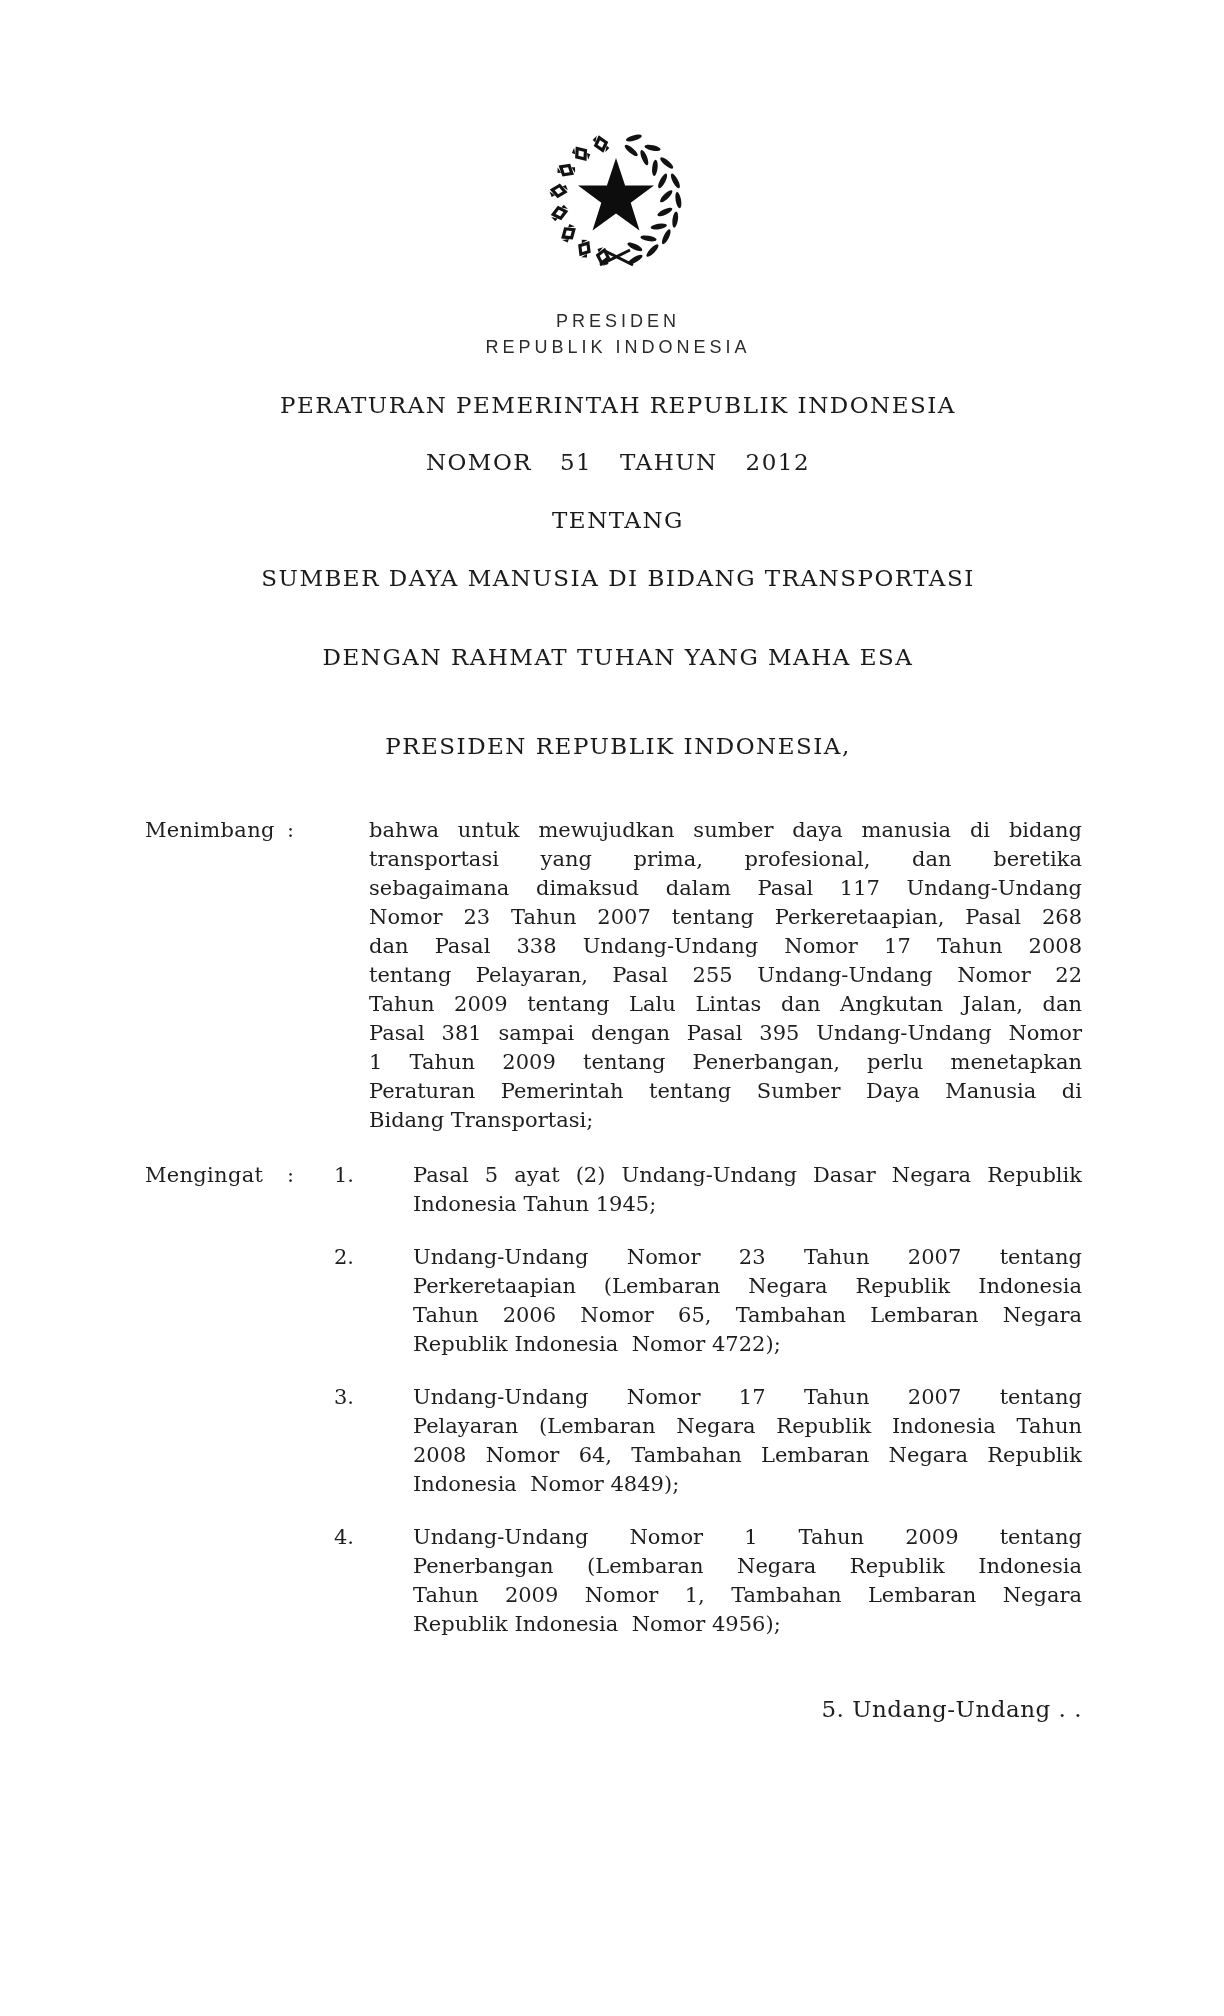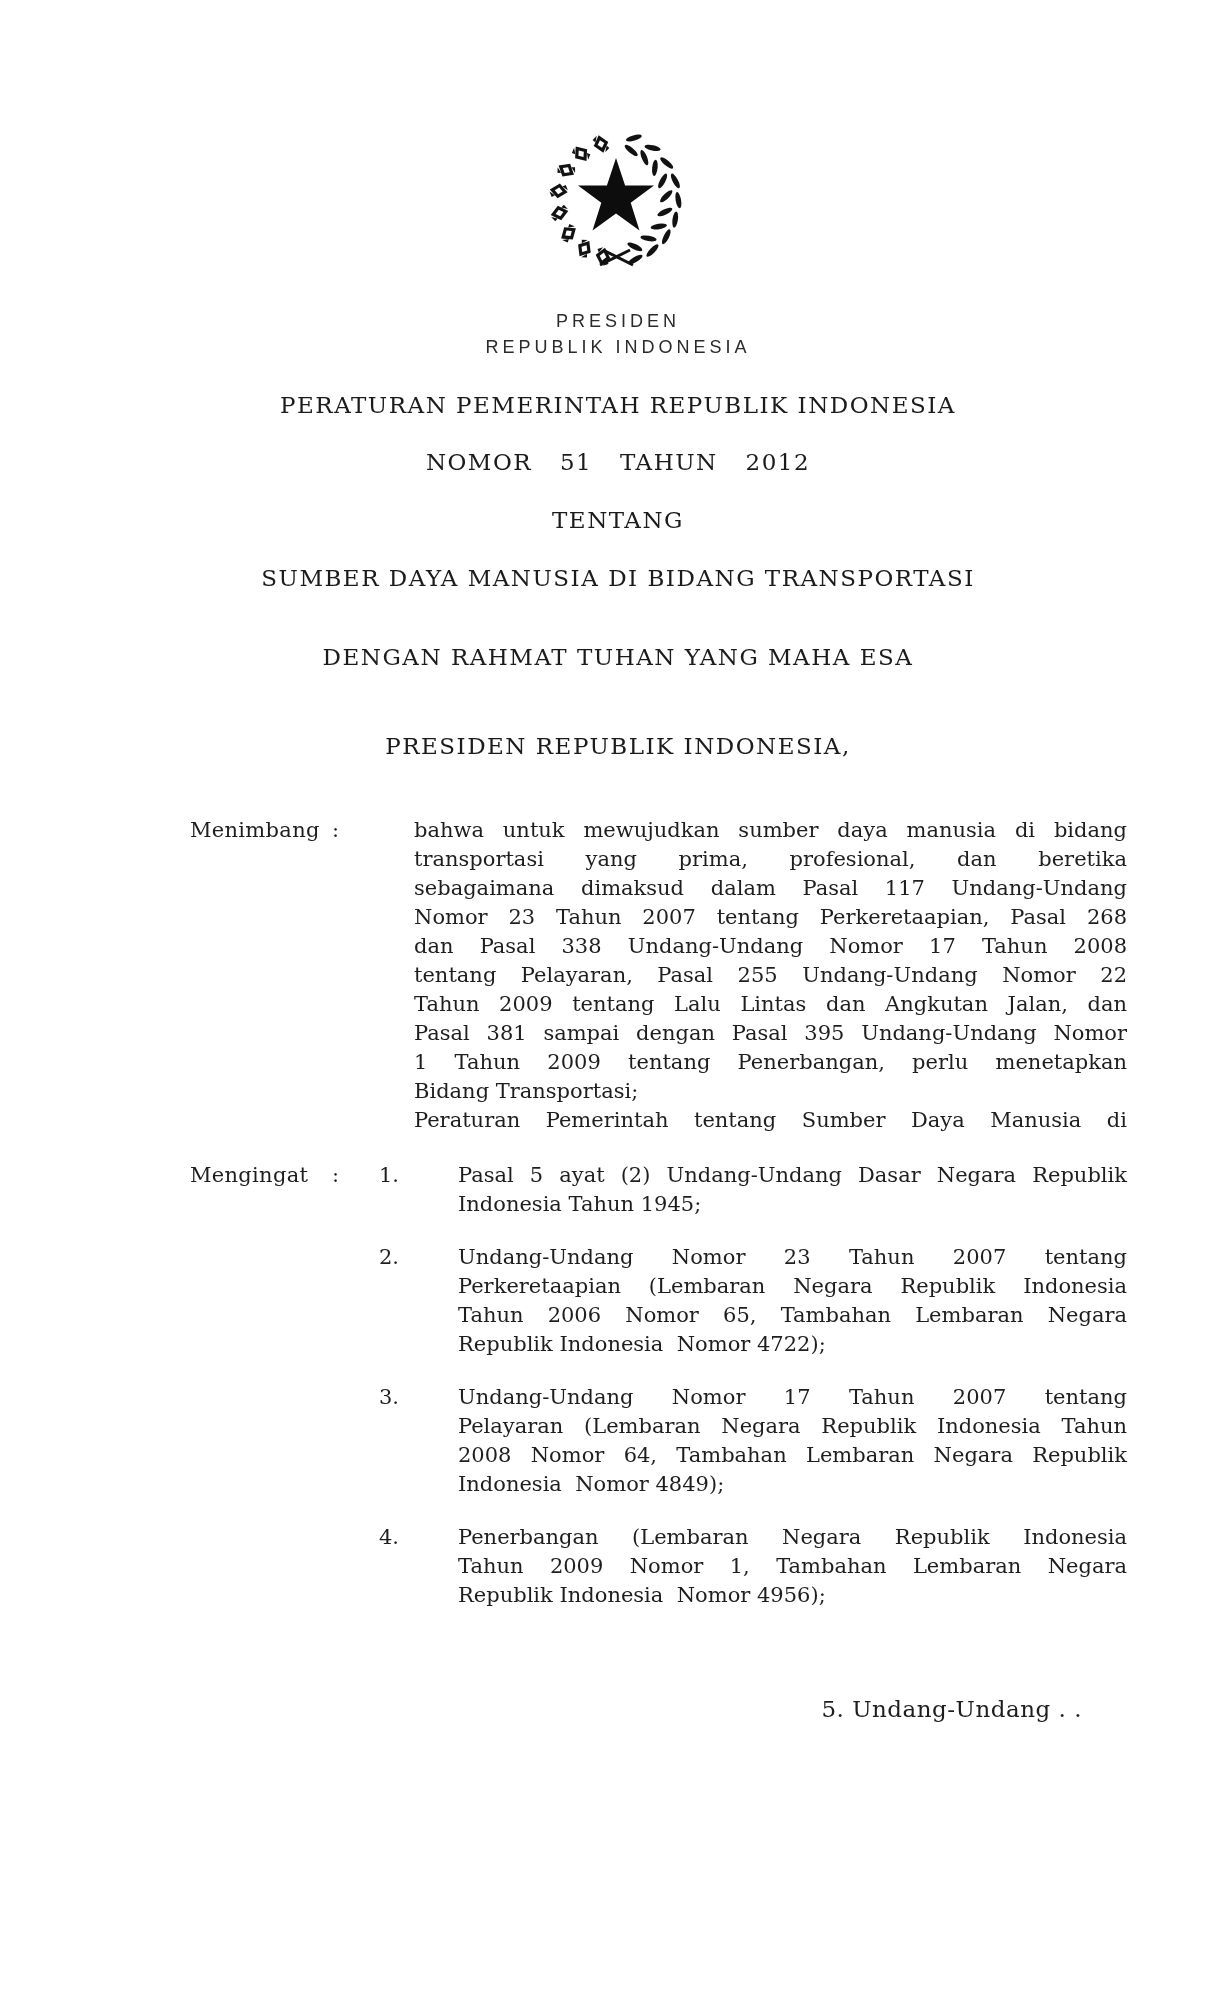"Menimbang" .clause-label { margin-left: 45px -> none }
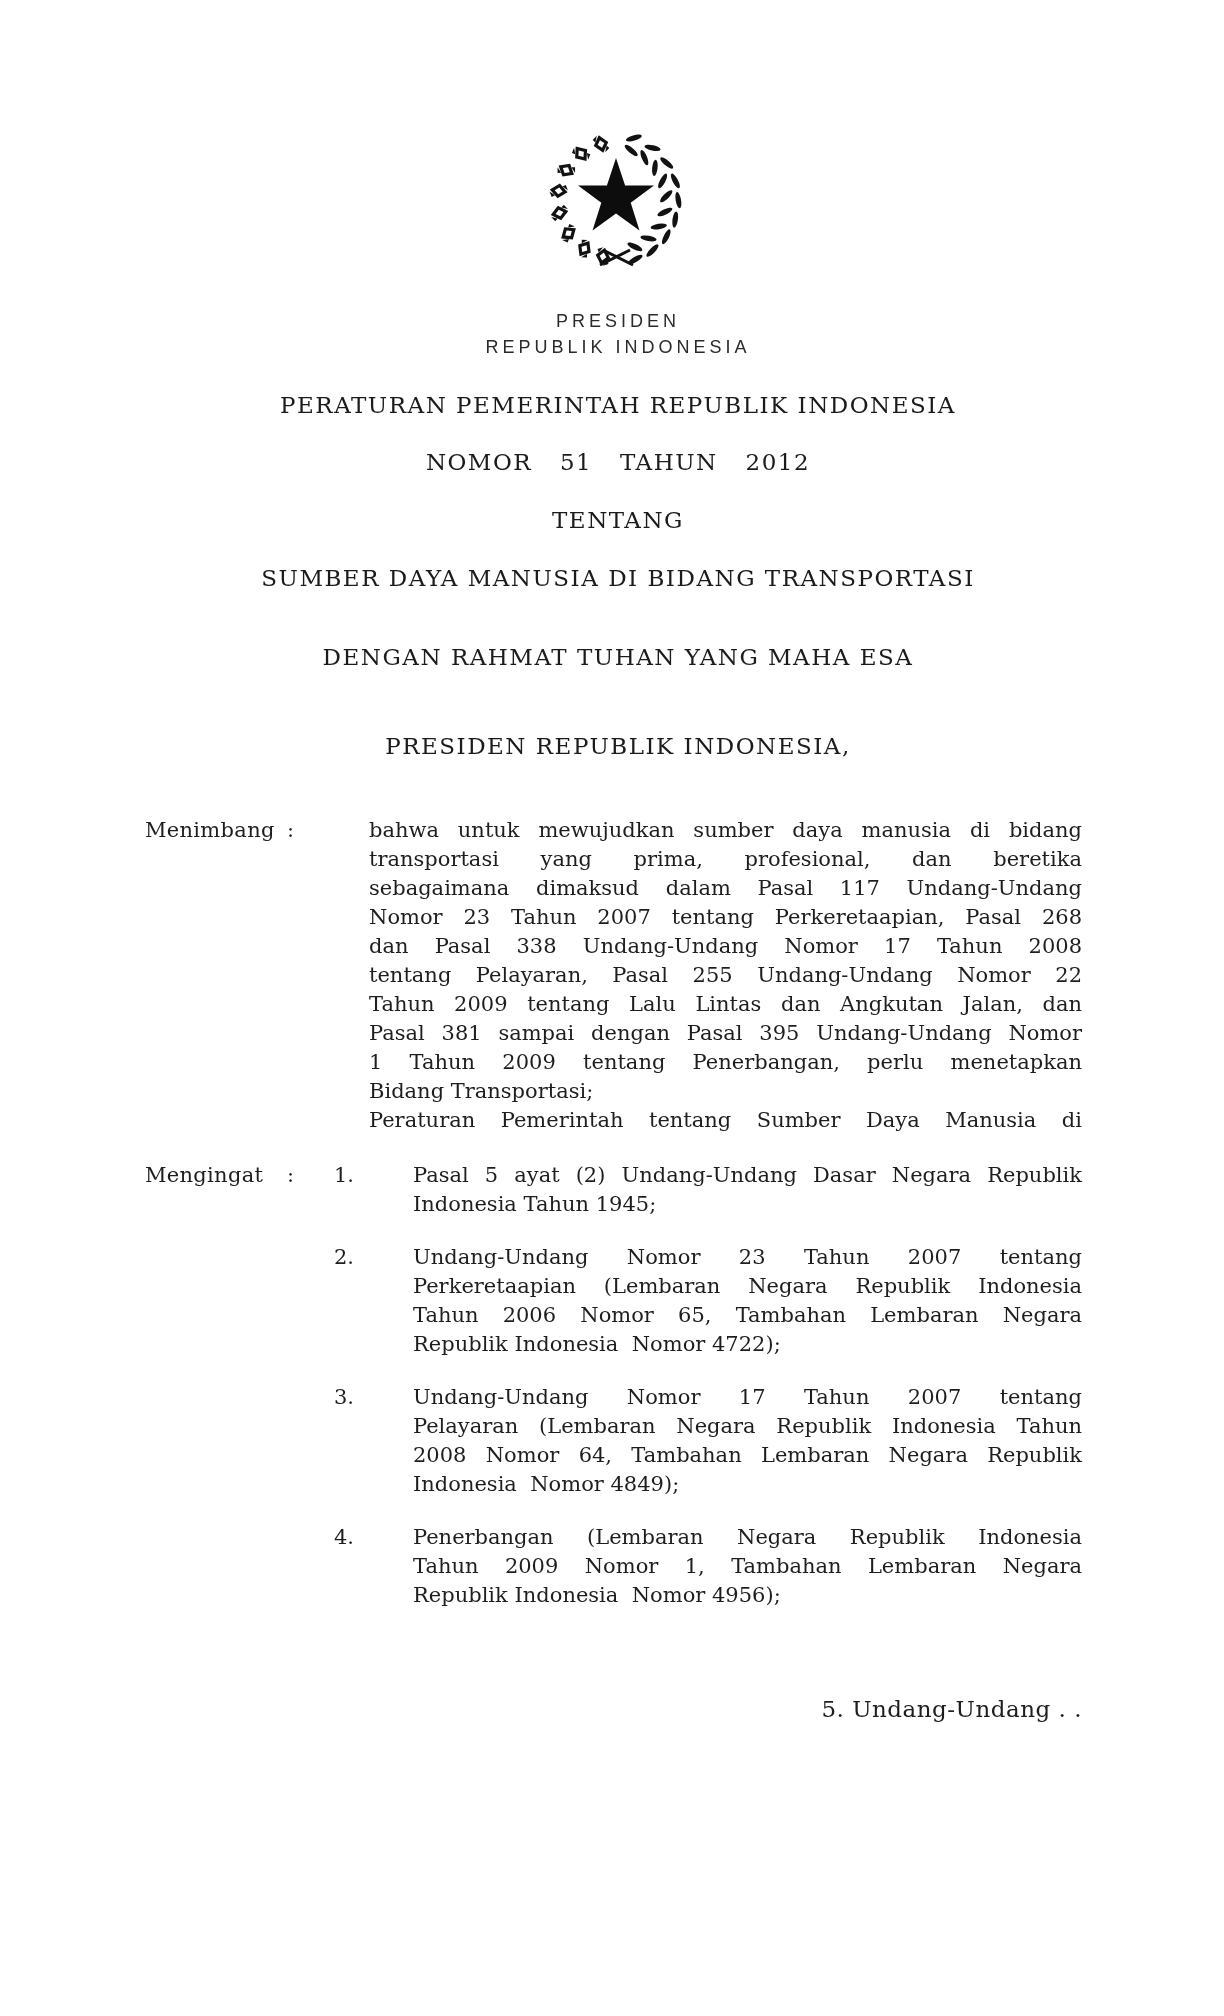"Bidang Transportasi;" div.tline { order: before "Peraturan Pemerintah tentang Sumber Daya" -> after "Peraturan Pemerintah tentang Sumber Daya" }
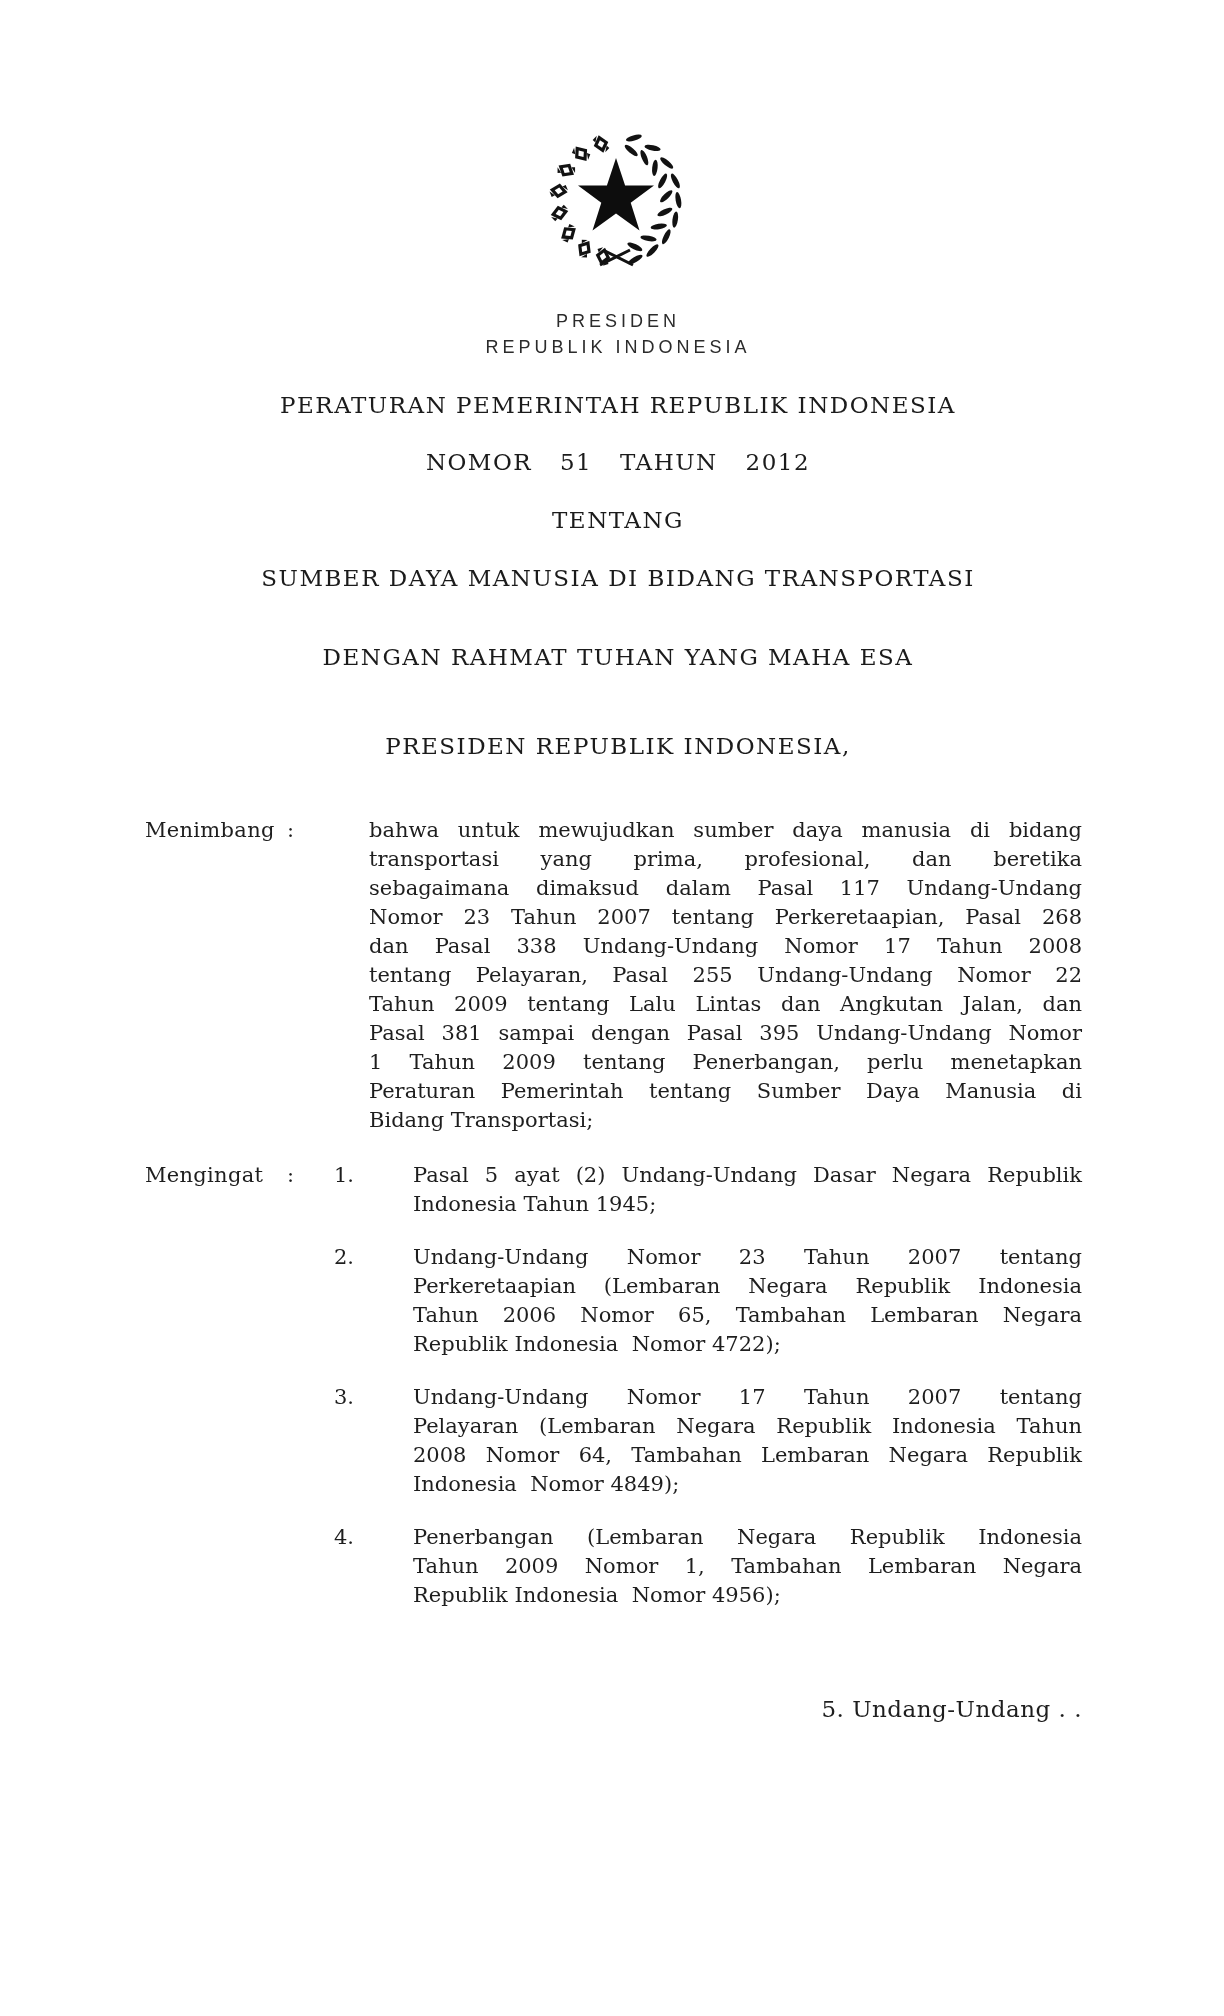"Undang-Undang Nomor 1 Tahun 2009" div.tline { html: none -> <div>Undang-Undang Nomor 1 Tahun 2009 tentang</div> }
